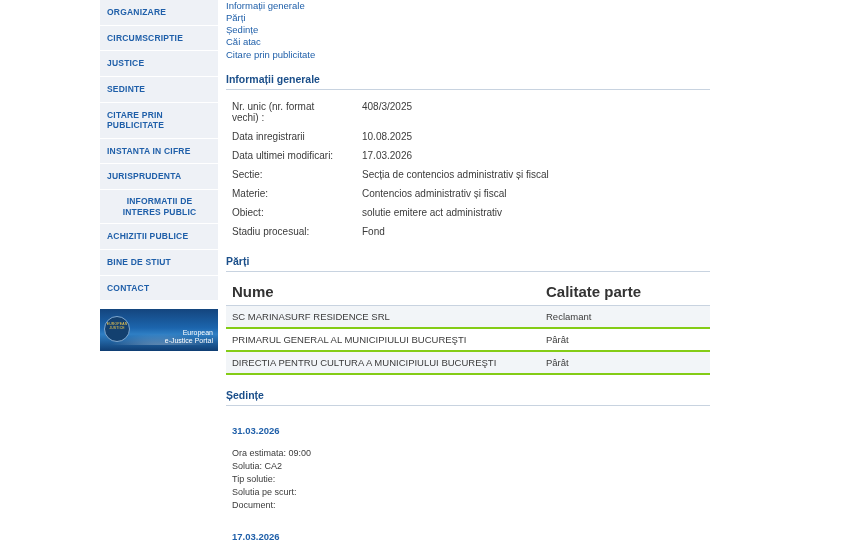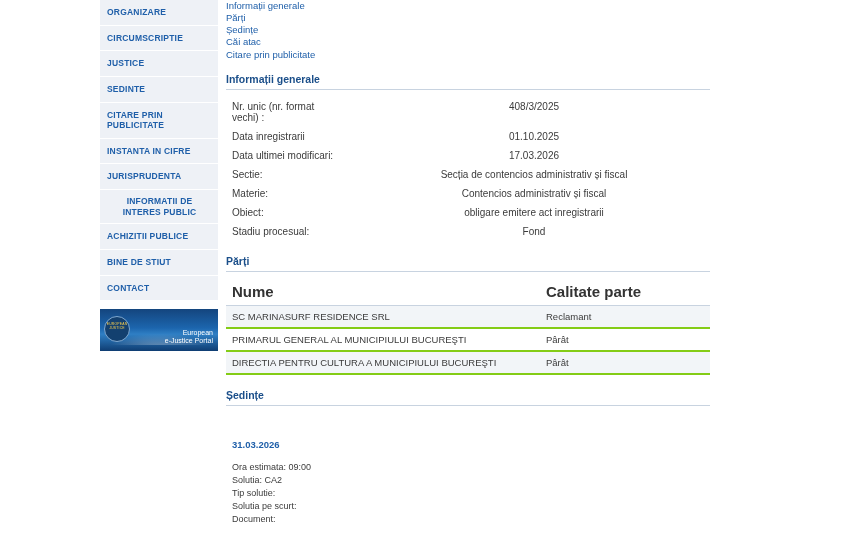"408/3/2025" table.kv td.v { text-align: center -> none }
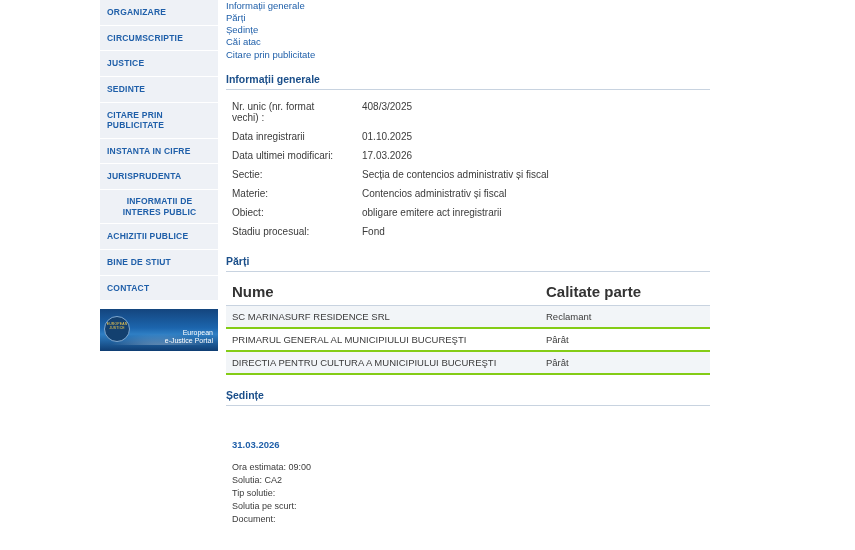"01.10.2025" td.v { text: 01.10.2025 -> 10.08.2025 }
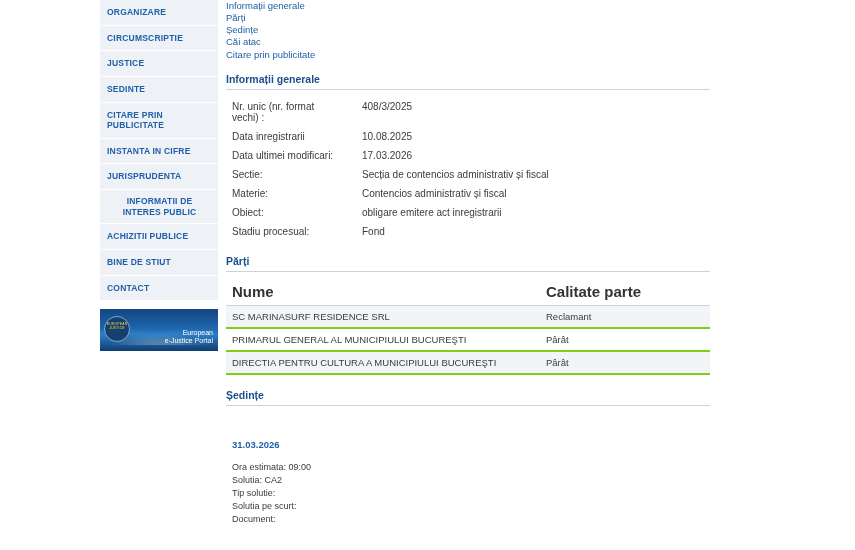"obligare emitere act inregistrarii" td.v { text: obligare emitere act inregistrarii -> solutie emitere act administrativ }
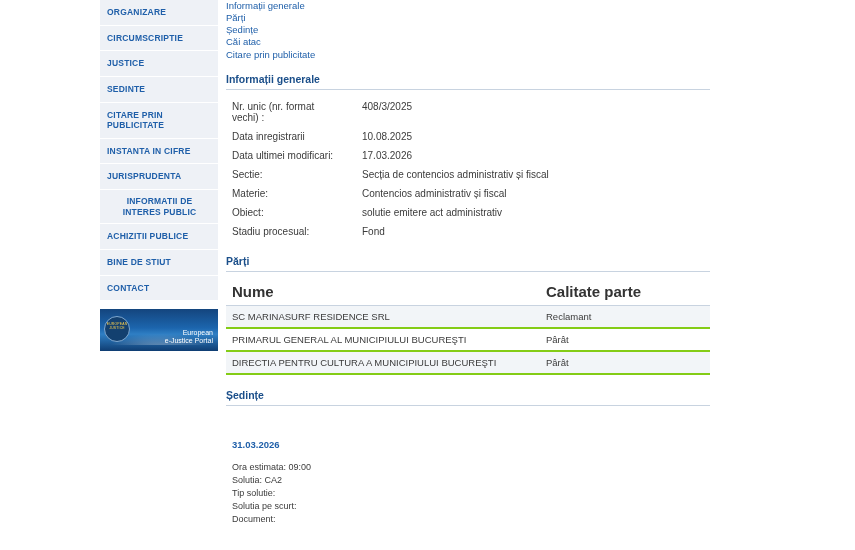"31.03.2026" .hearing { margin-top: 32px -> 18px }
